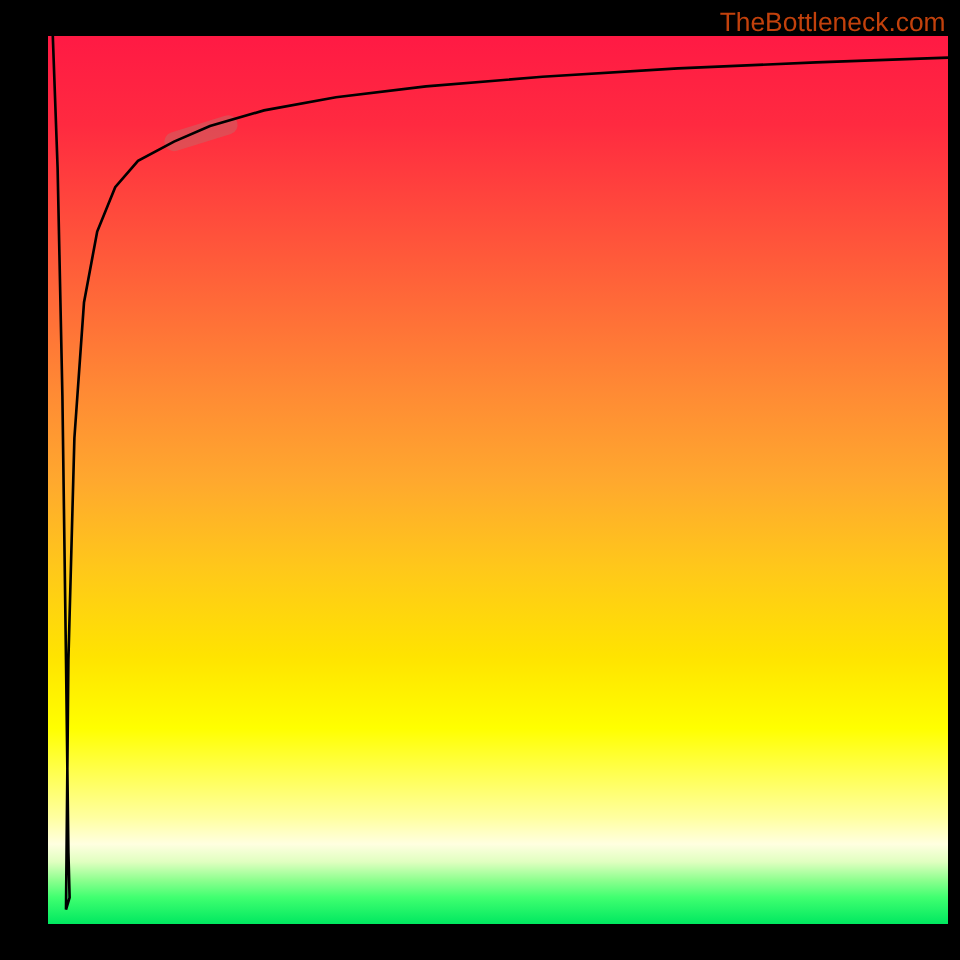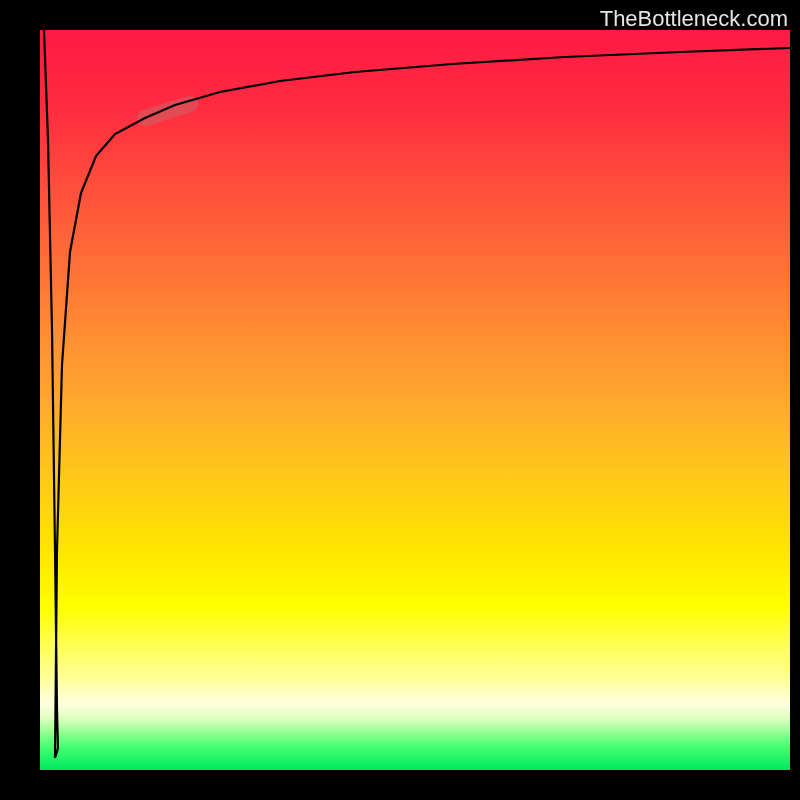"TheBottleneck.com" .watermark { color: #e5e5e5 -> #c2410c }
